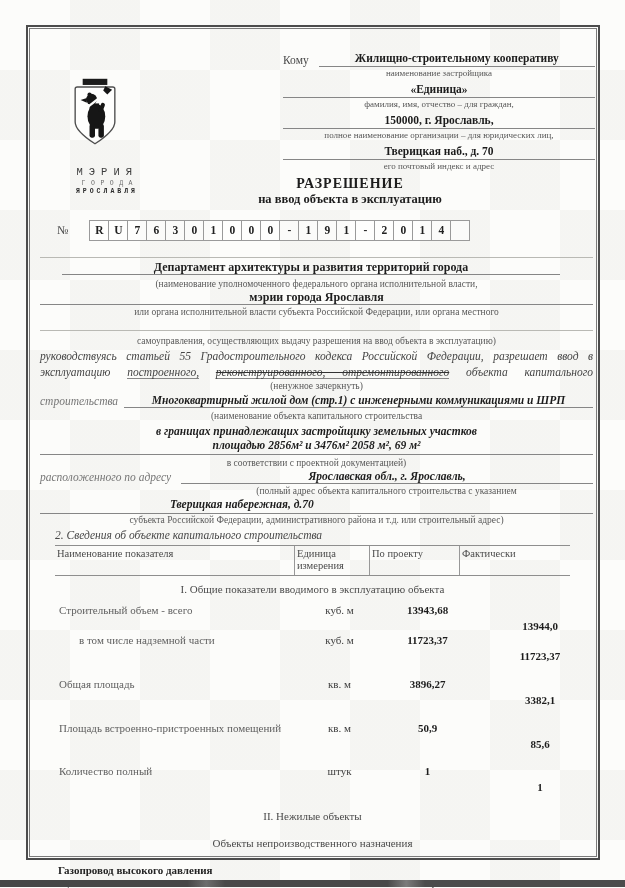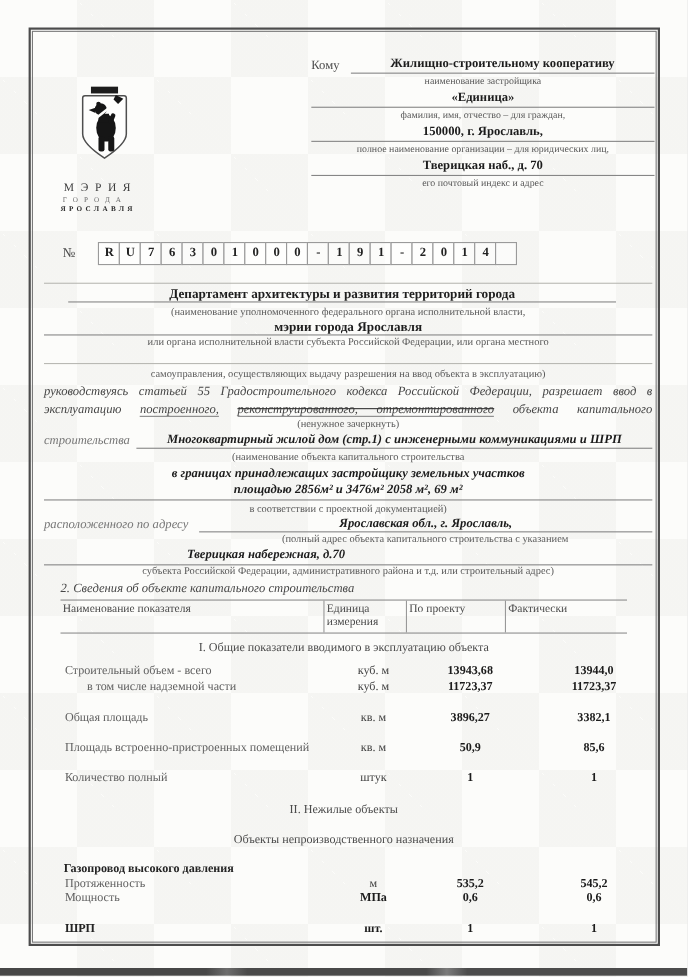"МЭРИЯ" .emblem { font-family: none -> Liberation Mono, monospace; text-align: left -> right }
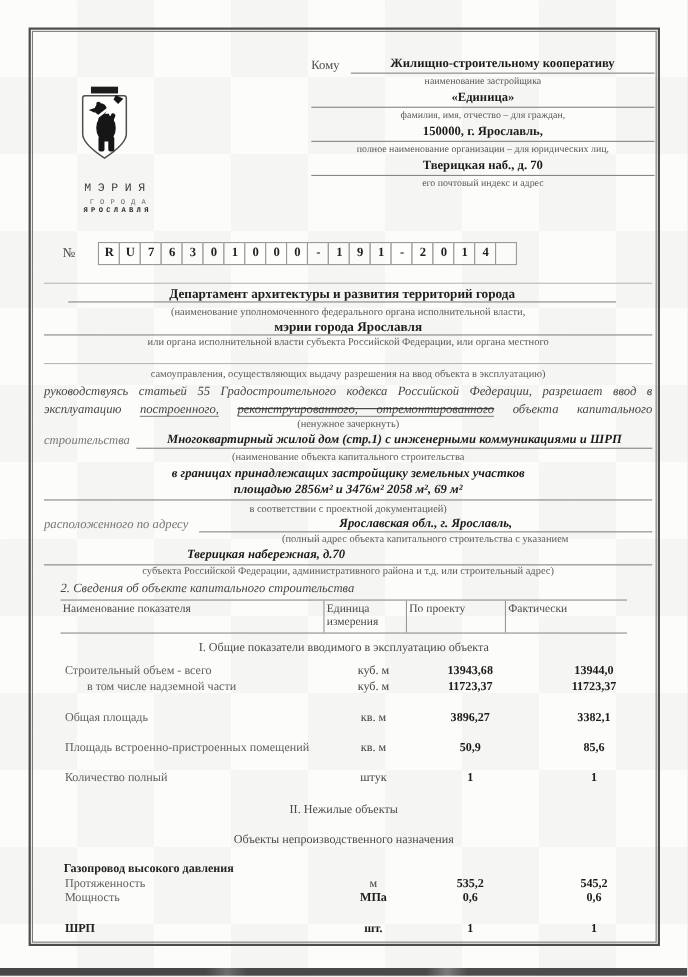"РАЗРЕШЕНИЕ" div.abs { html: none -> <div> <div>РАЗРЕШЕНИЕ</div> <div>на ввод объекта в эксплуатацию</div> </div> }
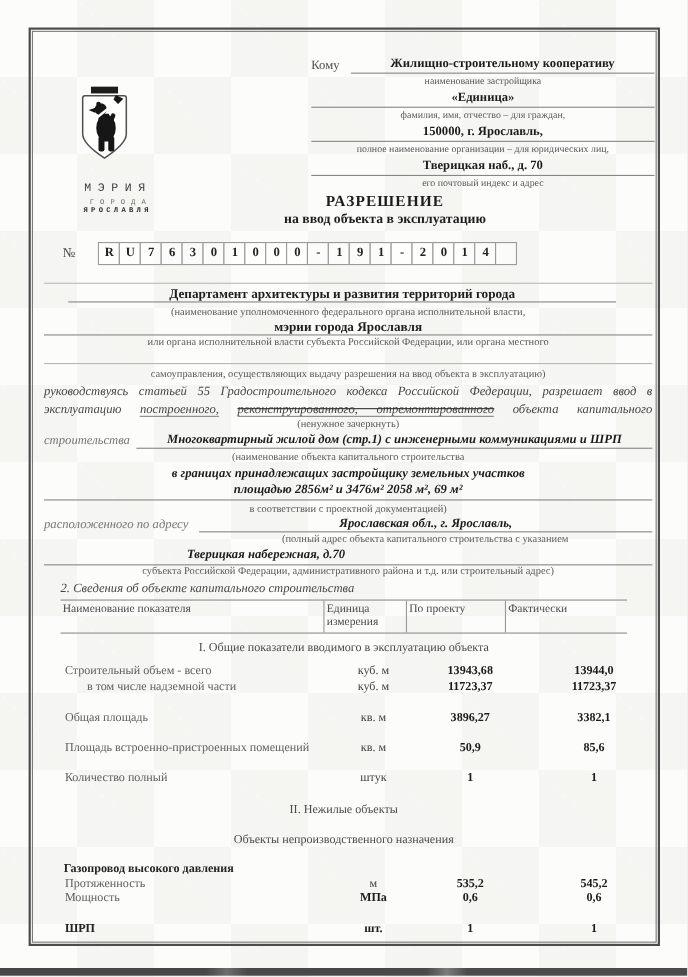"13944,0" .trow .fc { margin-top: none -> 16px }
